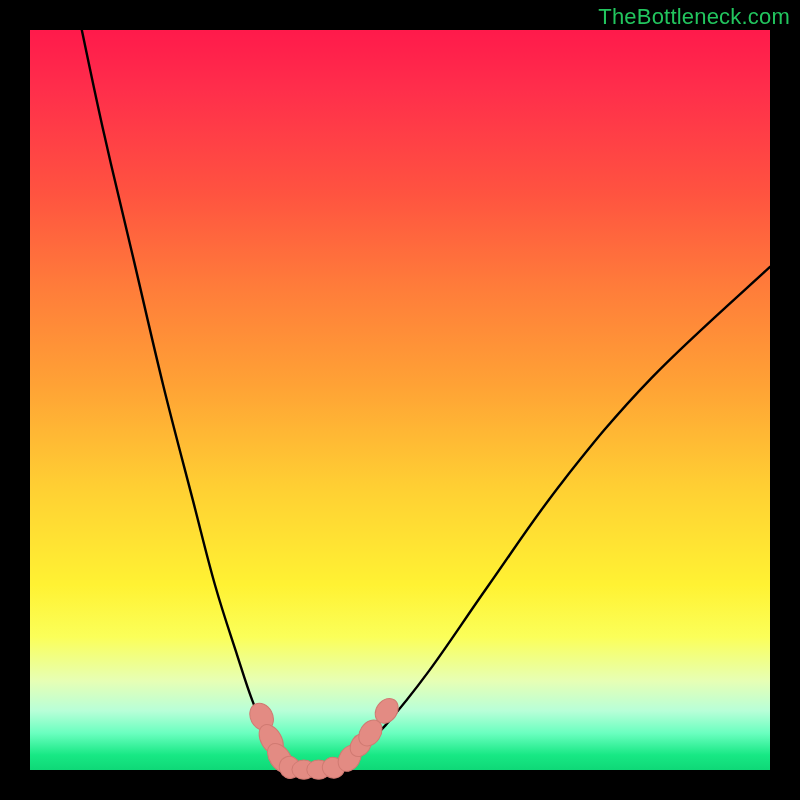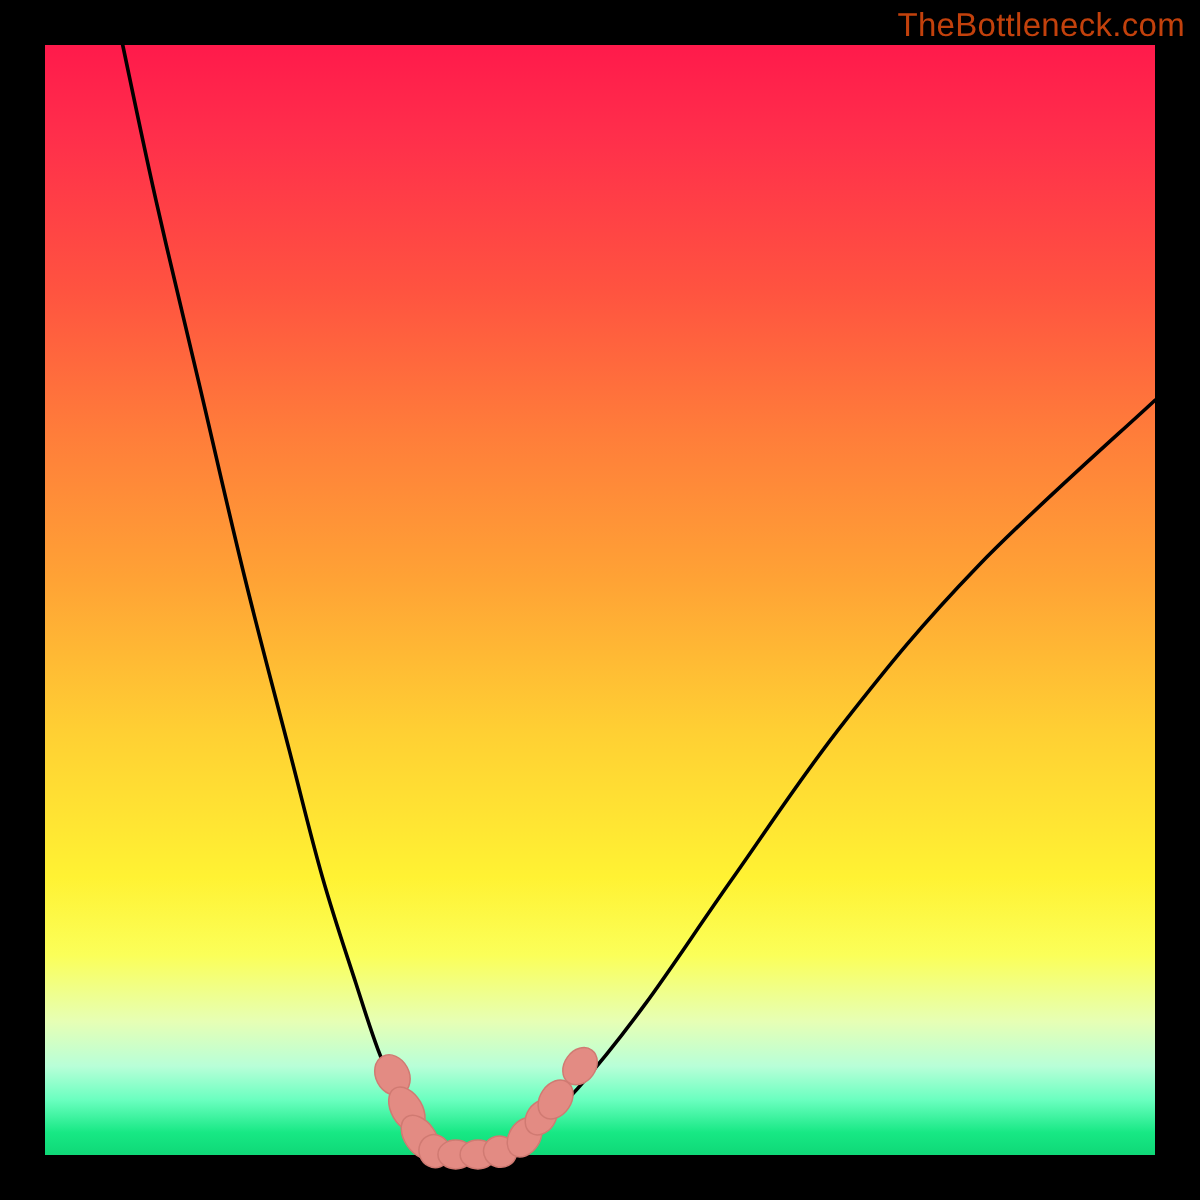"TheBottleneck.com" .watermark { color: #c2410c -> #22c55e }
